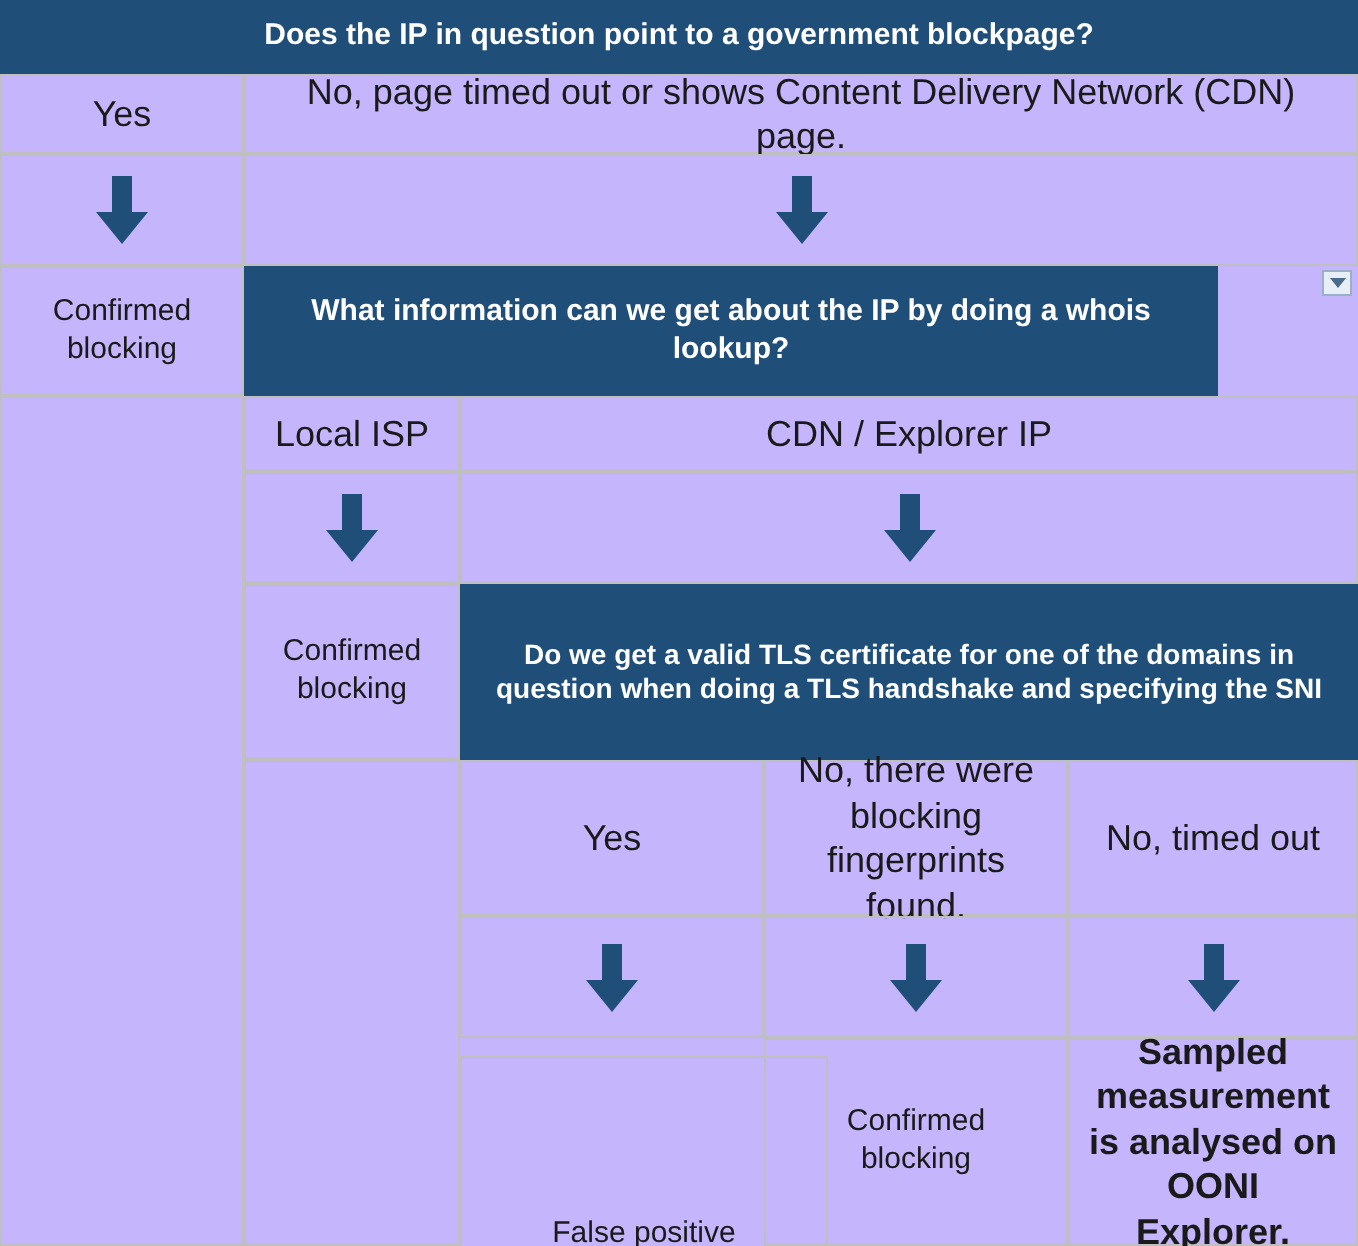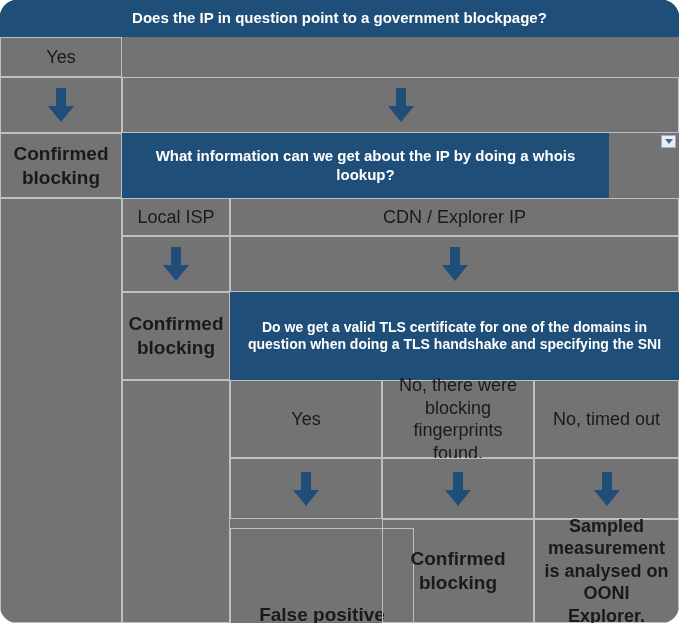"Does the IP in question" #page { background: #737373 -> #c4b5fd; border-radius: 17px -> none }
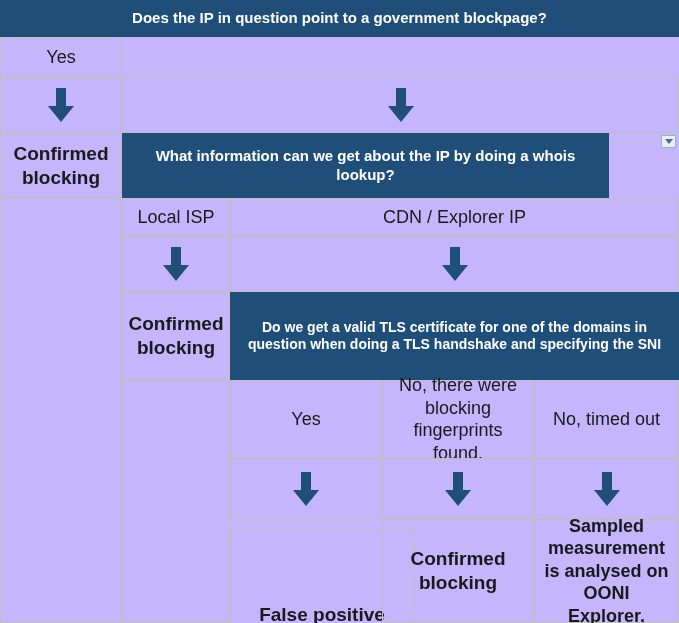"No, page timed out or" div.cell { html: none -> <div> <span>No, page timed out or shows Content Delivery Network (CDN) page.</span> </div> }
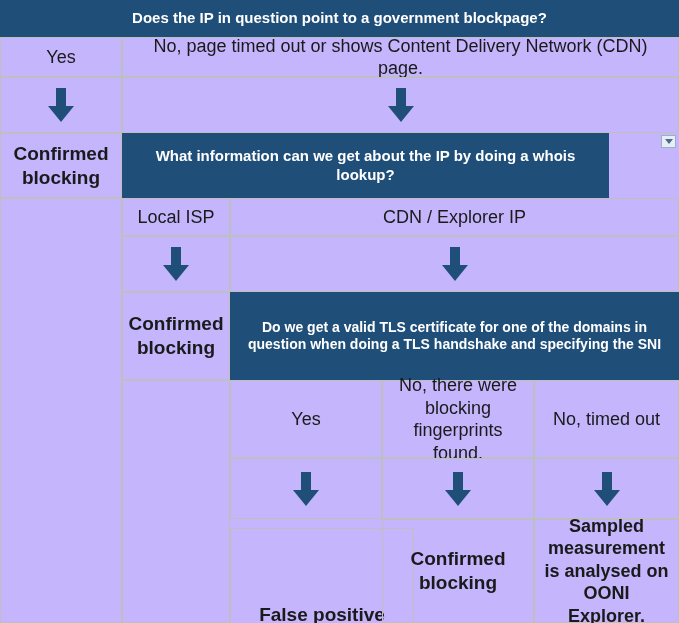"Confirmed" .cell.bold { font-size: 19px -> 15px; font-weight: bold -> normal }
